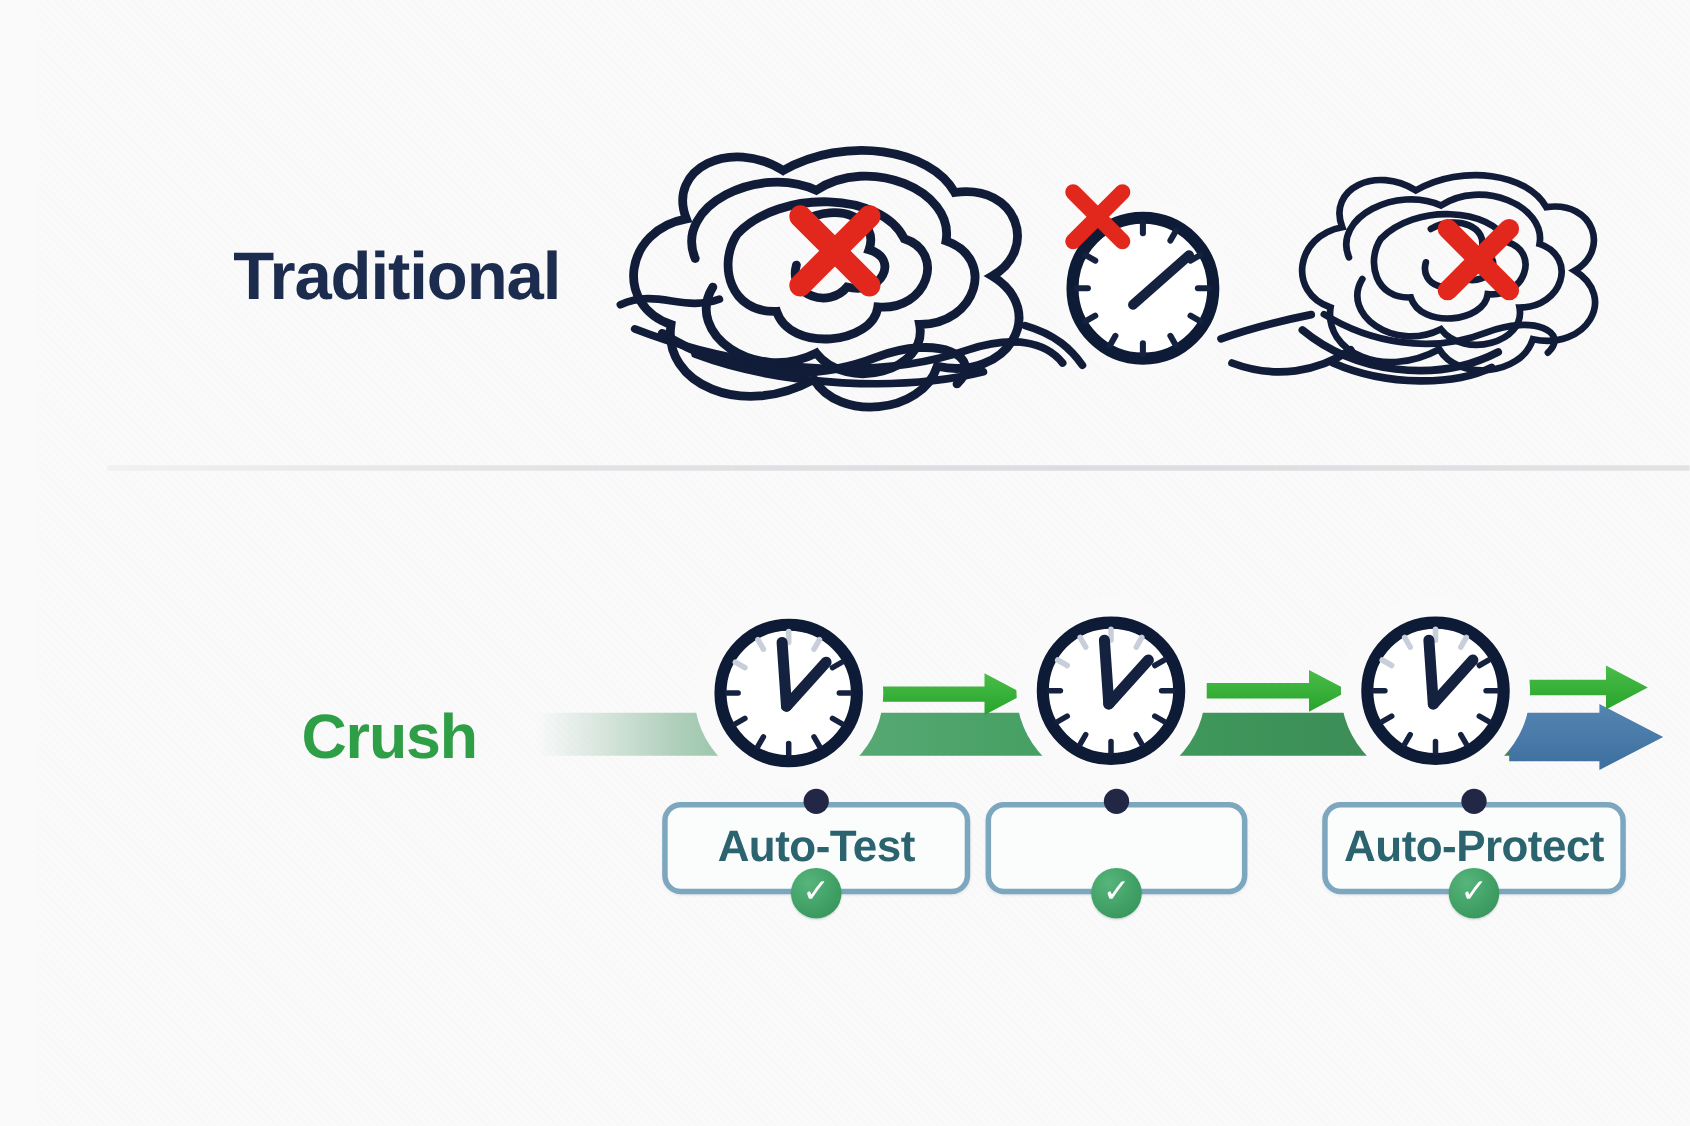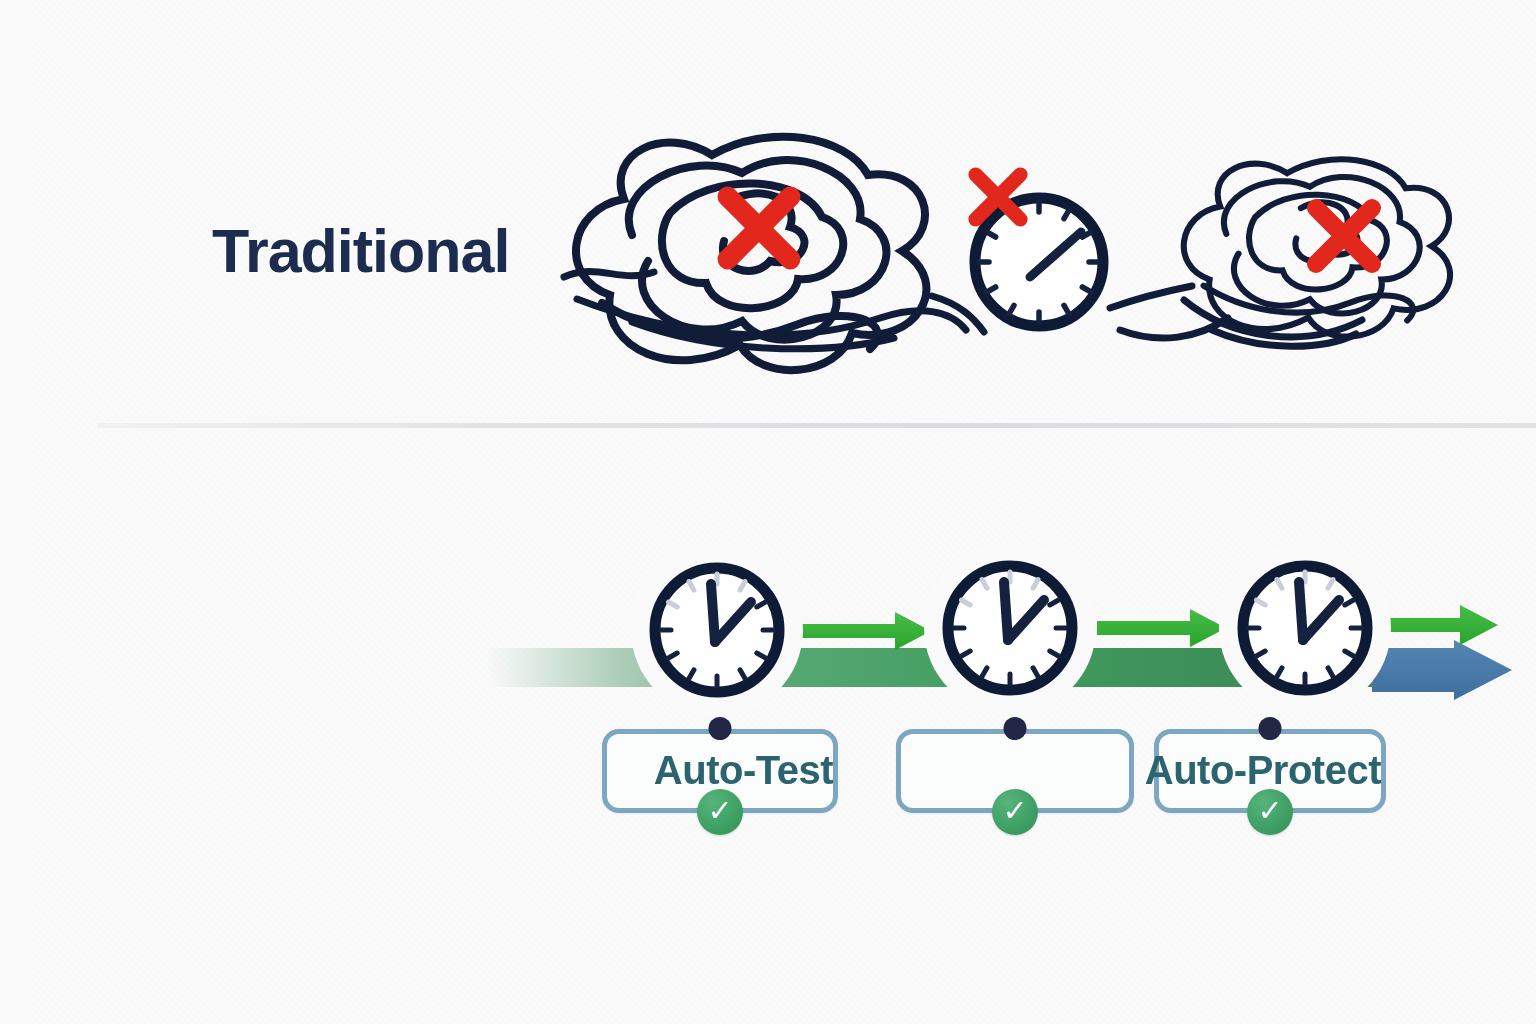"Crush" div.row-label { html: none -> <div>Crush</div> }
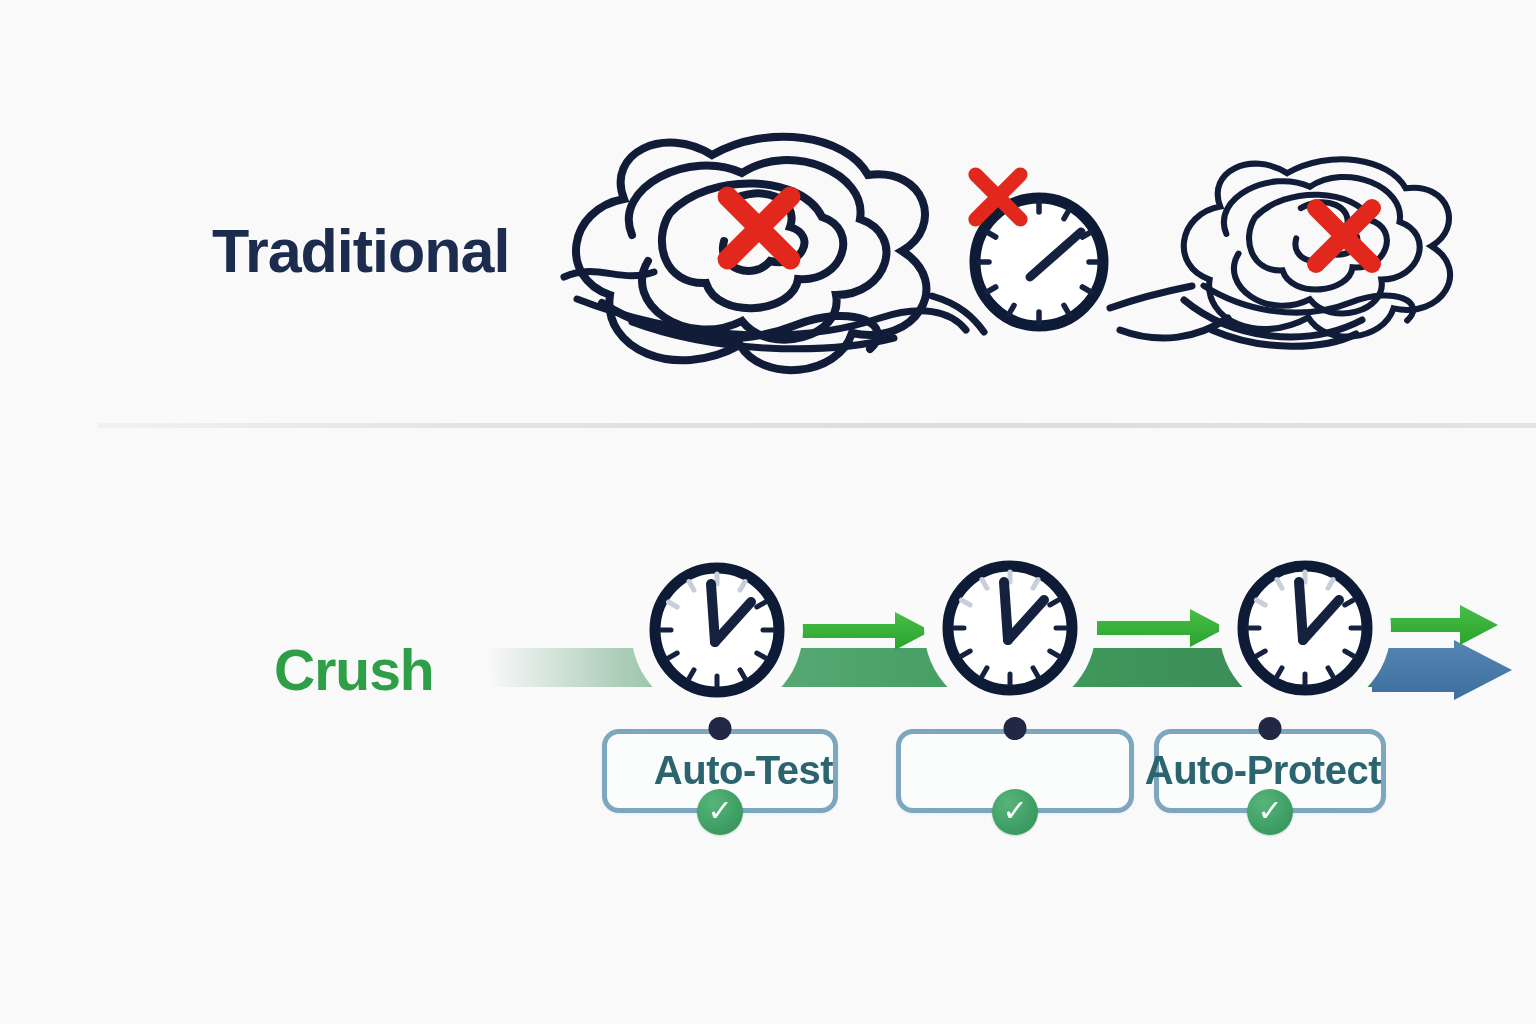"Auto-Test" .card-auto-test { justify-content: flex-end -> none; width: 236px -> 280px }
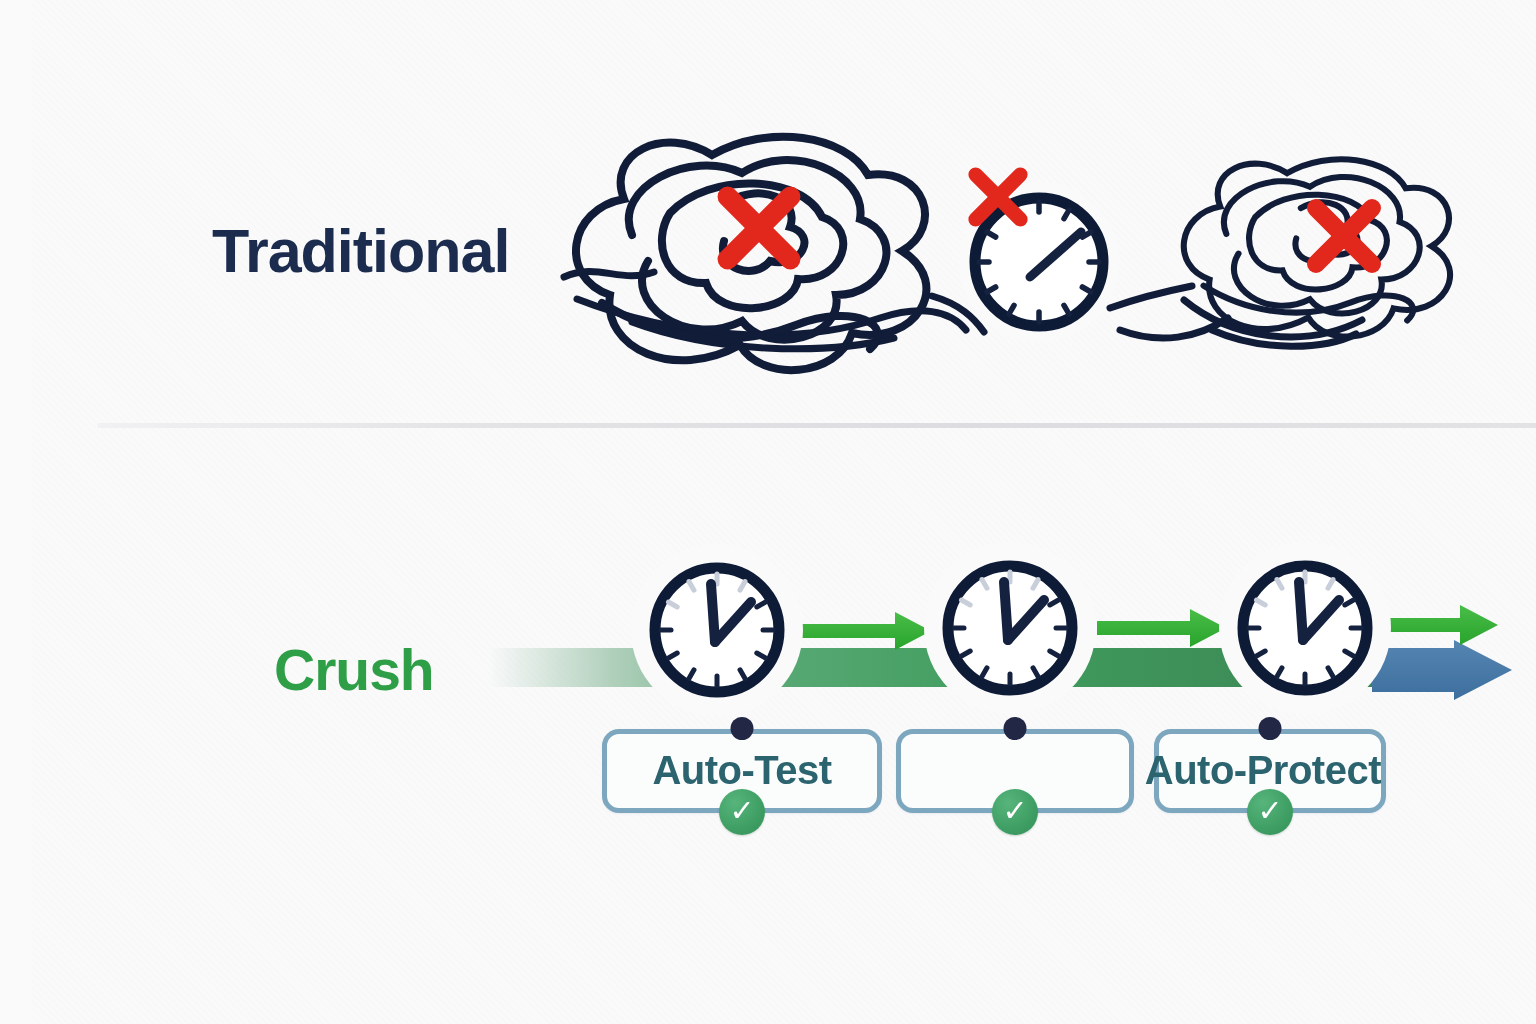"Auto-Protect" .card-auto-protect { justify-content: flex-end -> none; left: 1122px -> 1170px; width: 232px -> 276px }
